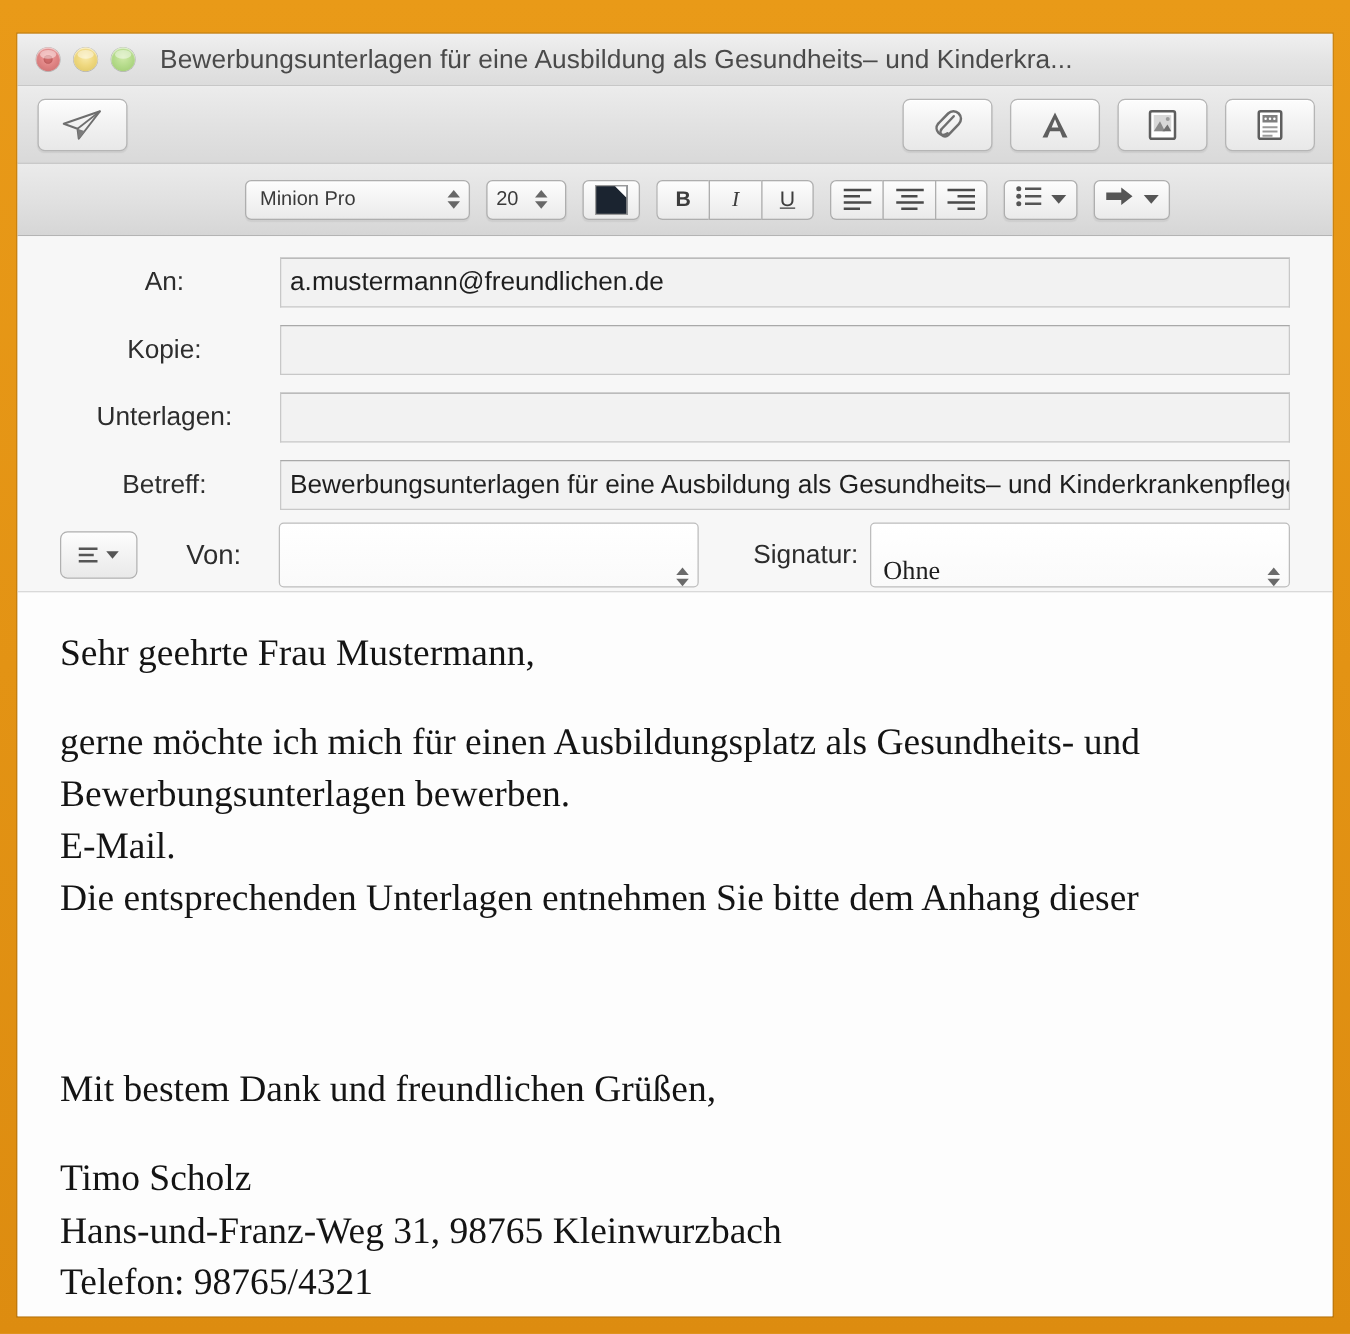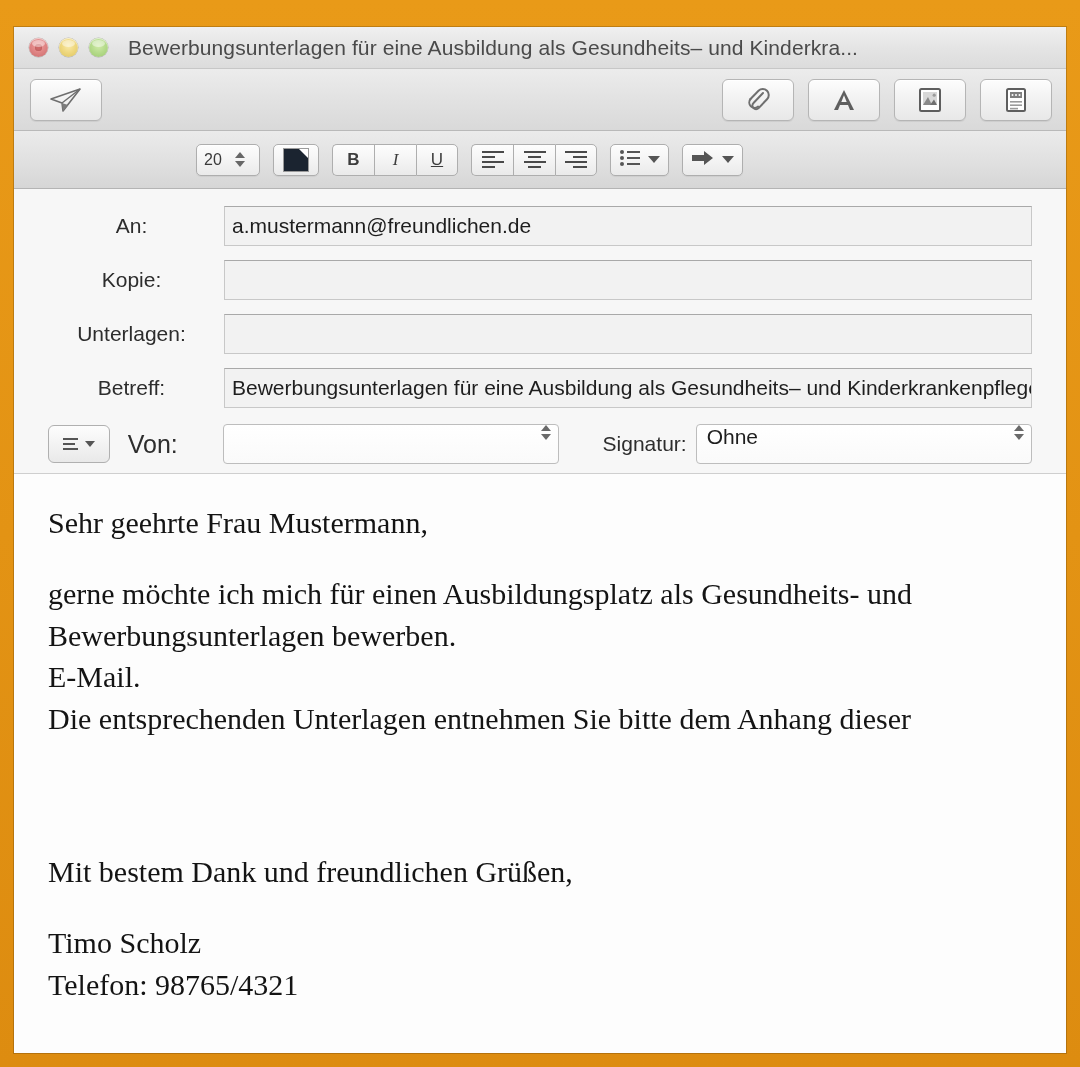"Minion Pro" div.ctl { html: none -> <div> <span>Minion Pro</span> <span> <i></i> <i></i> </span> </div> }
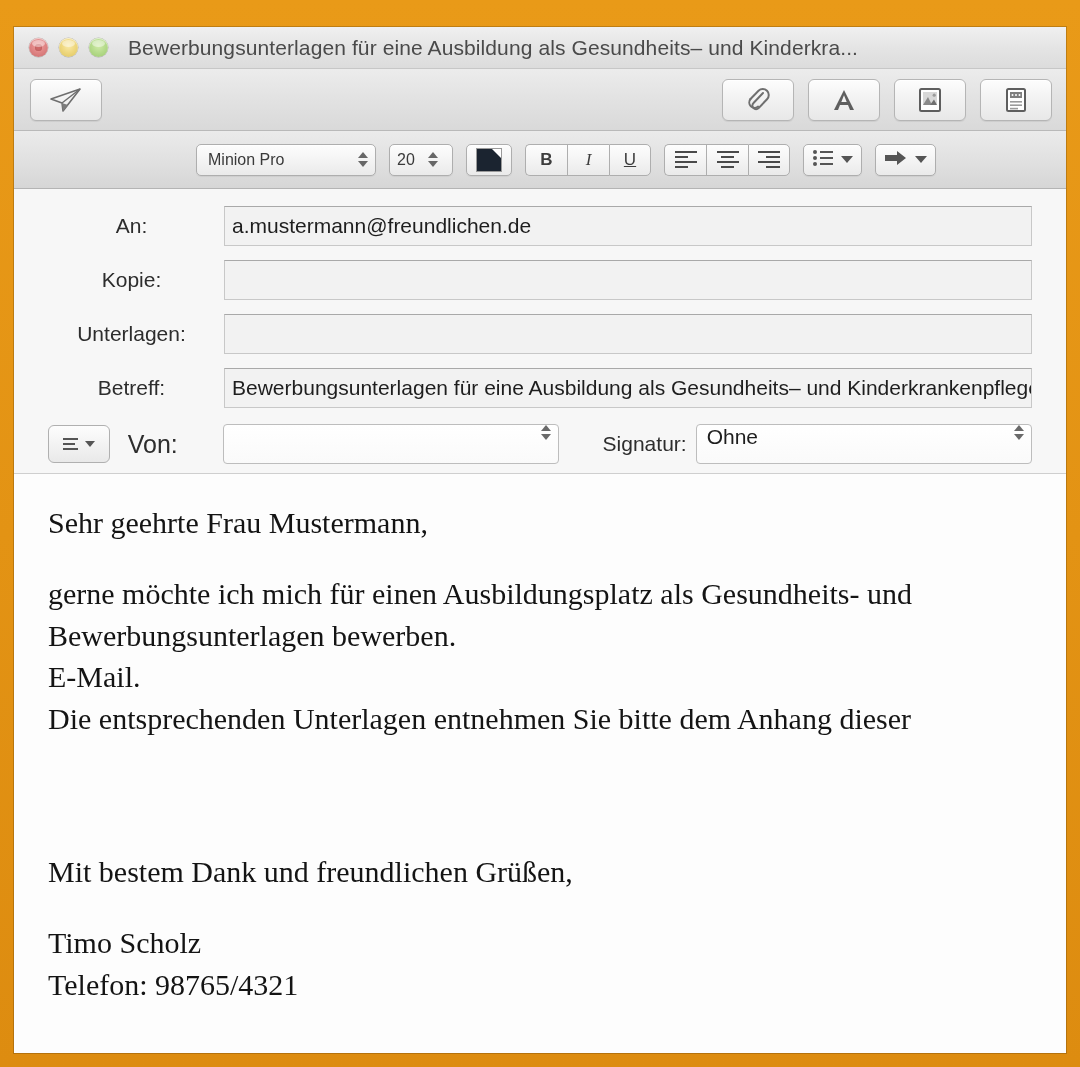"Von:" #from-label { font-size: 25px -> 22px; text-align: left -> center }
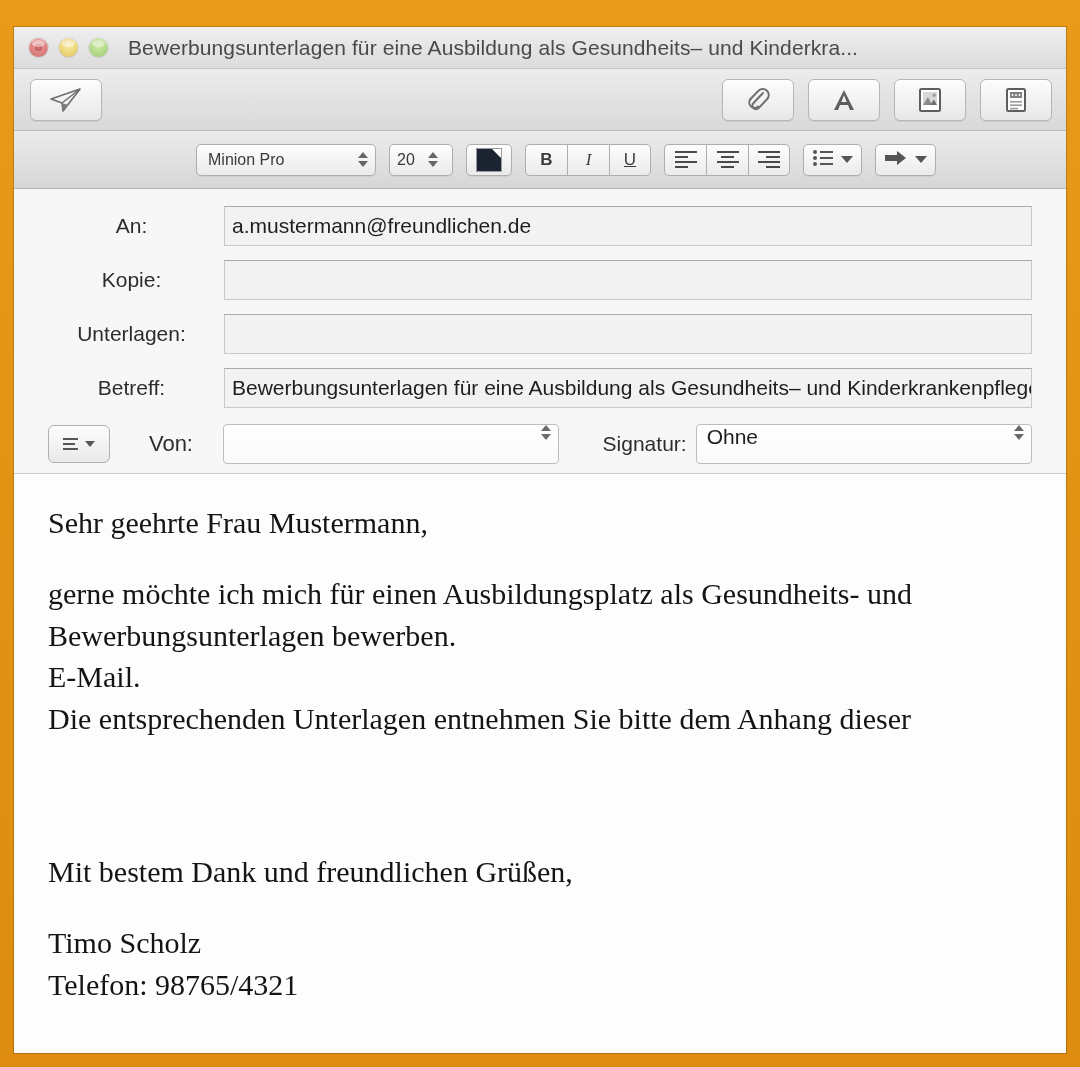"Ohne" .popup { align-items: flex-start -> flex-end; font-family: none -> Liberation Serif, serif; height: 40px -> 52px }
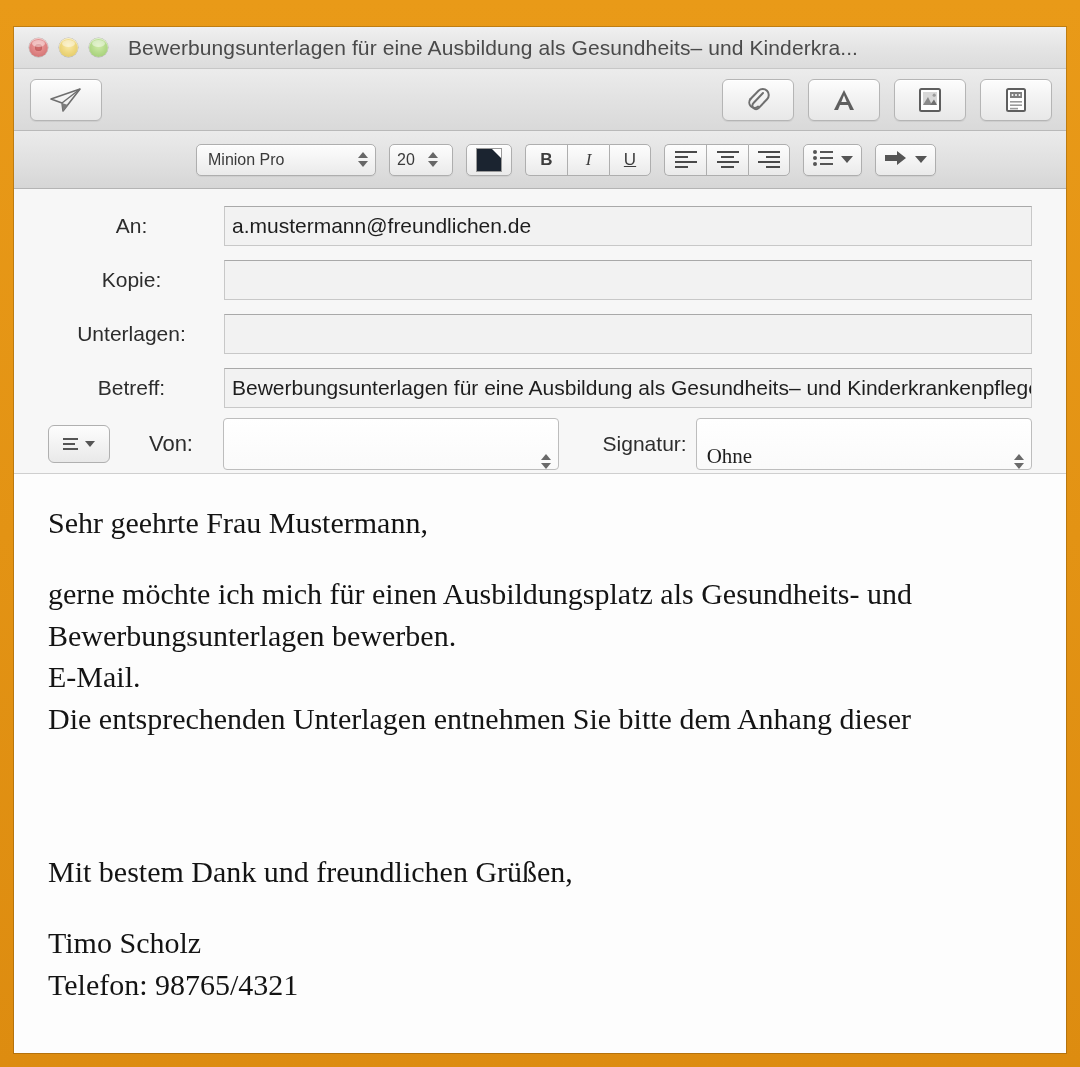"Hans-und-Franz-Weg 31, 98765" p { html: none -> <p>Hans-und-Franz-Weg 31, 98765 Kleinwurzbach</p> }
